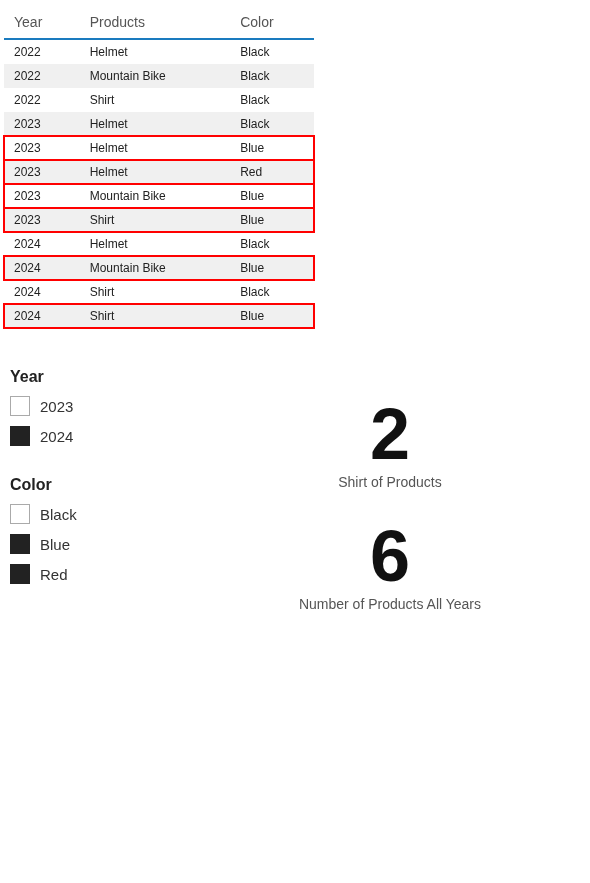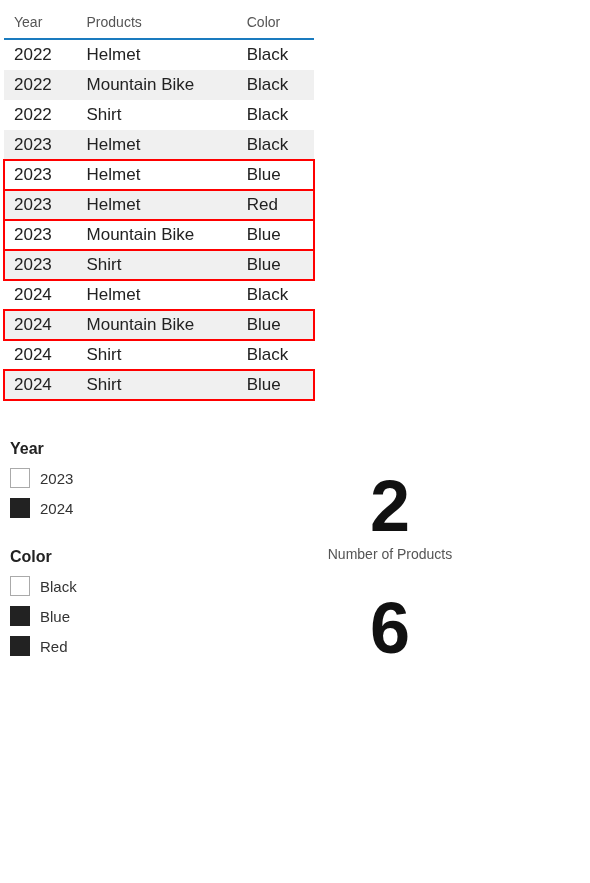"2022" tbody tr td { font-size: 17px -> 12px }
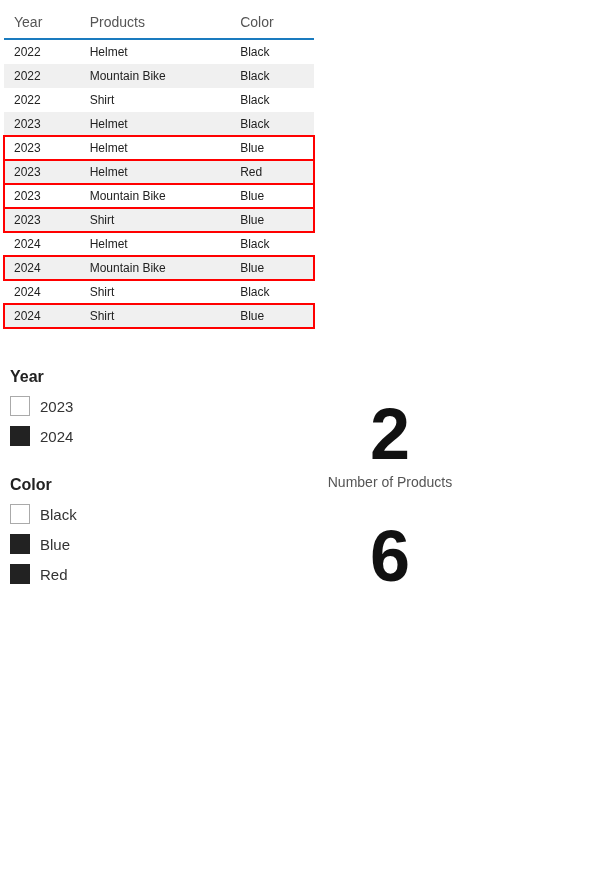"Number of Products" div.stat-label { text: Number -> Shirt }
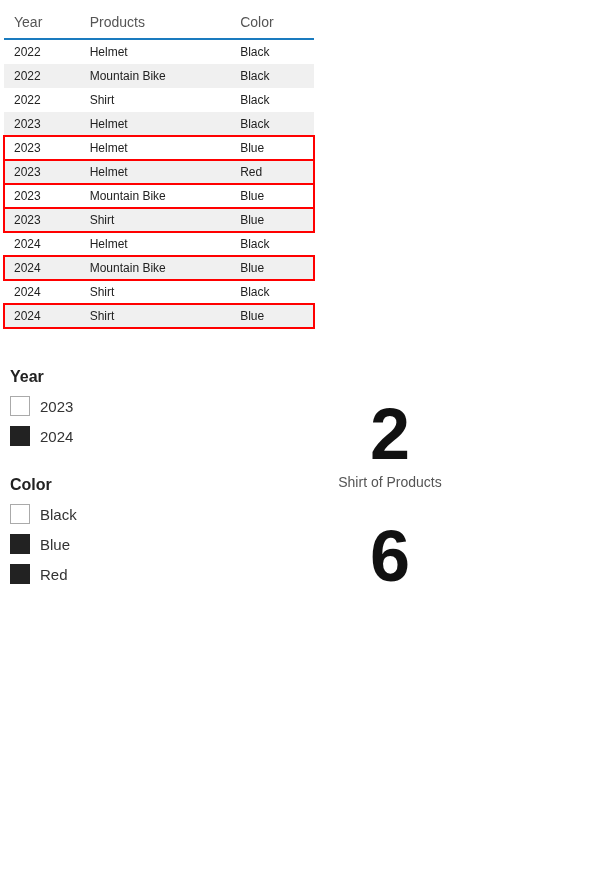"Number of Products All Years" div.stat-label { html: none -> <div>Number of Products All Years</div> }
